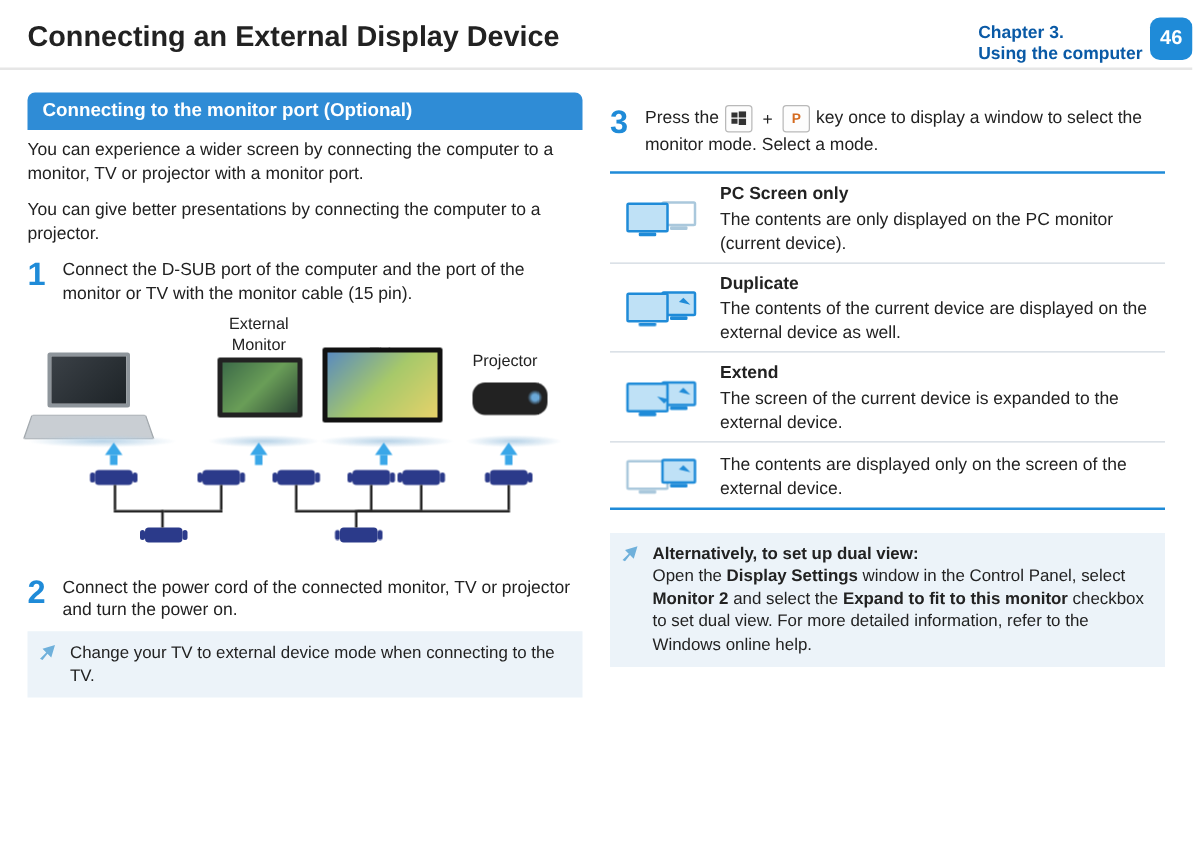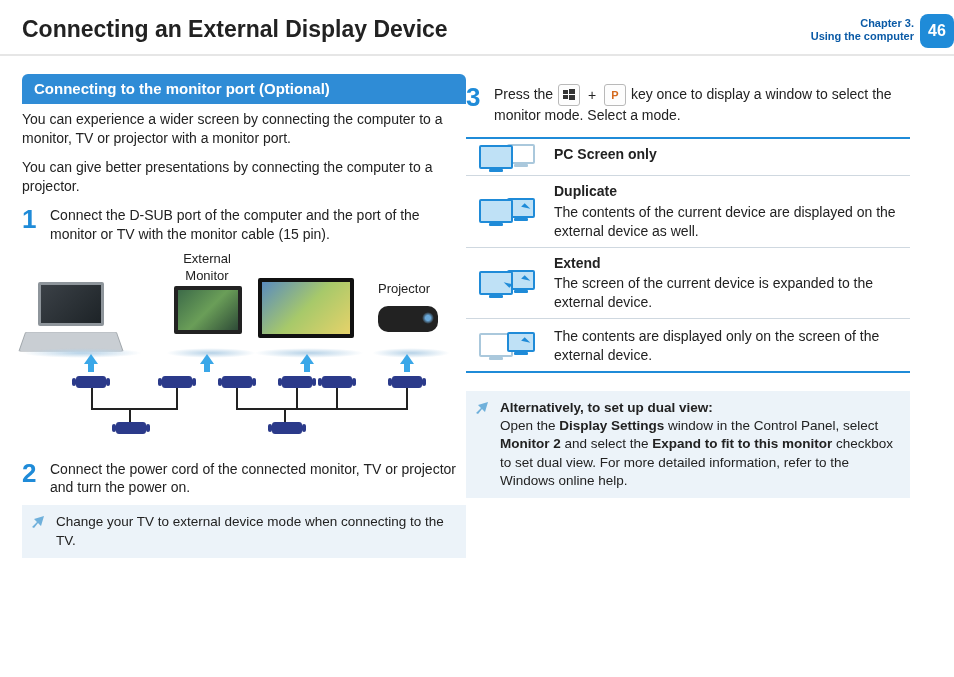"Chapter 3." .chapter { font-size: 11px -> 14px; text-align: right -> left }
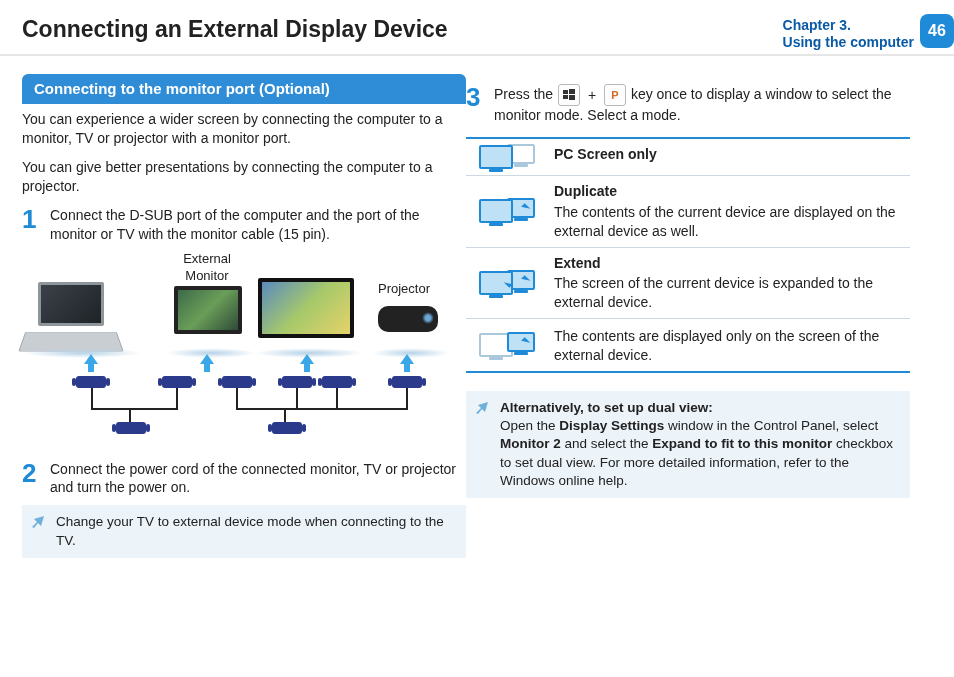"Connecting to the monitor port" .columns { gap: none -> 22px }
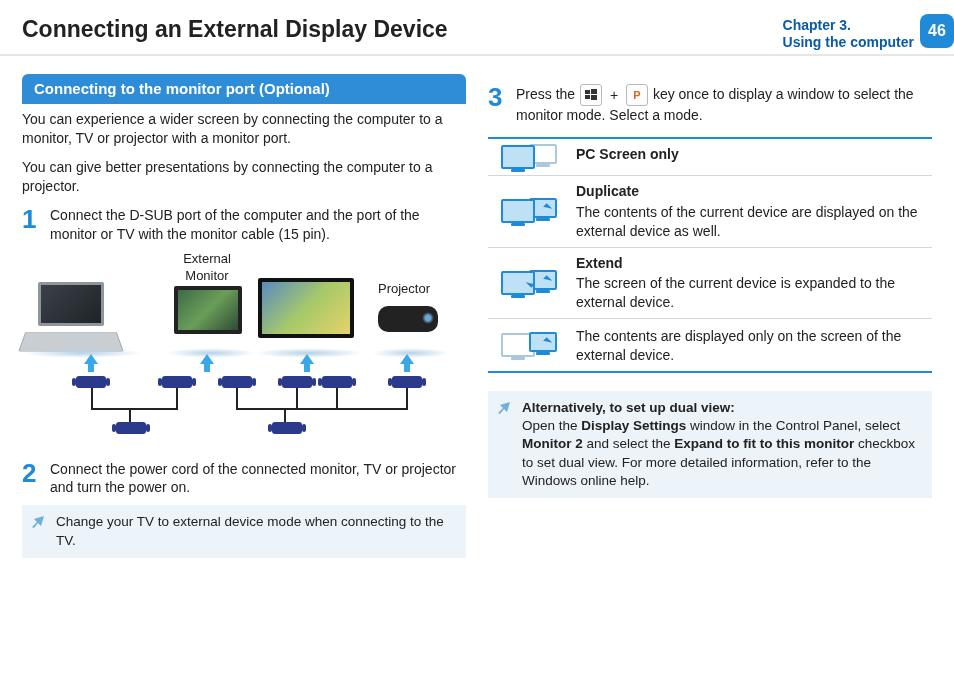"The contents are only displayed" div.opt-desc { html: none -> <div>The contents are only displayed on the PC monitor (current device).</div> }
